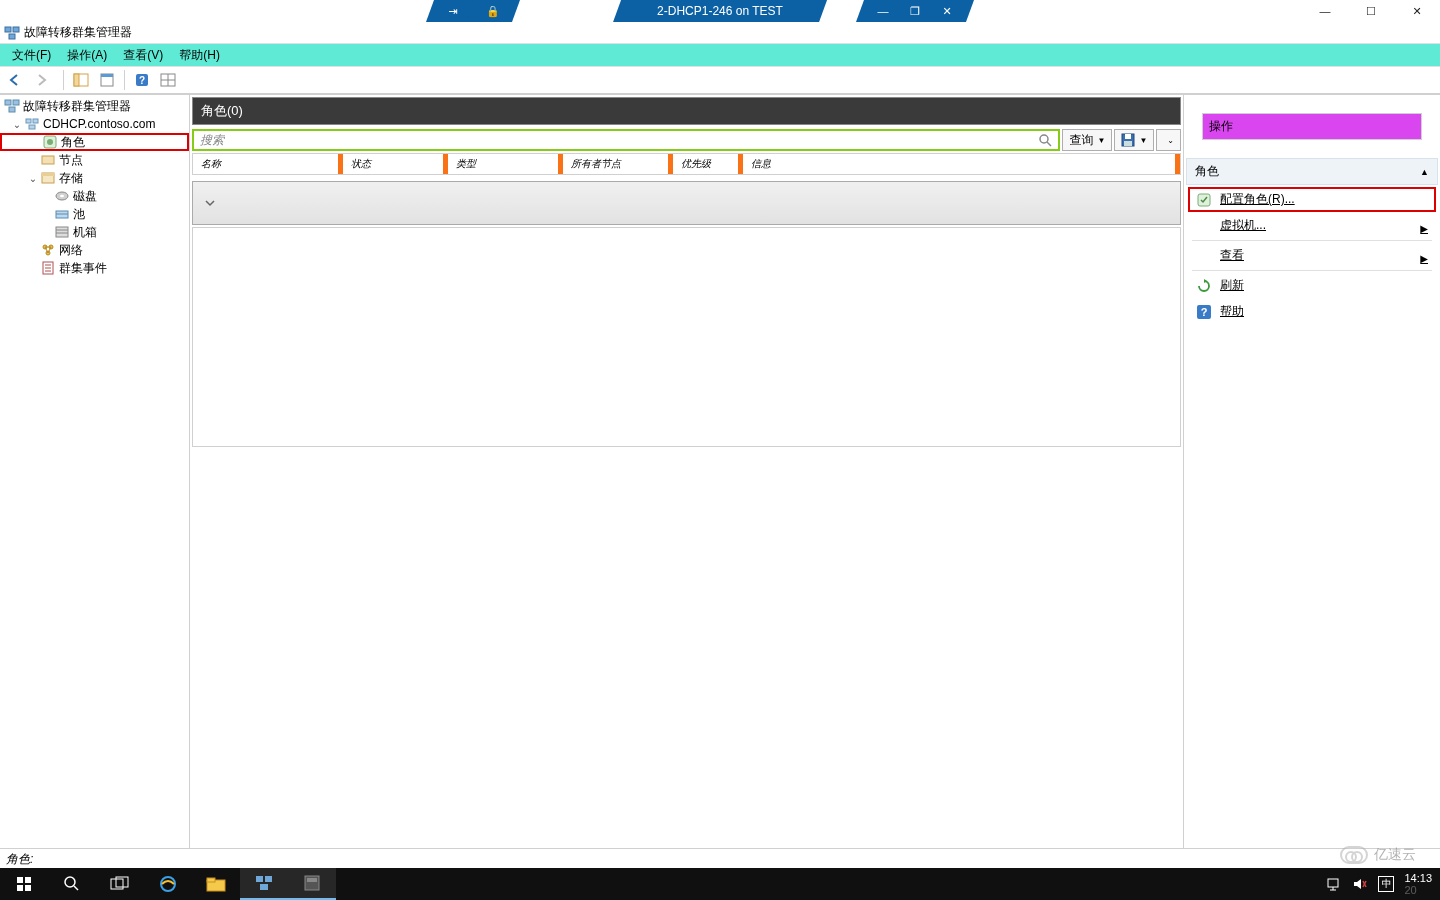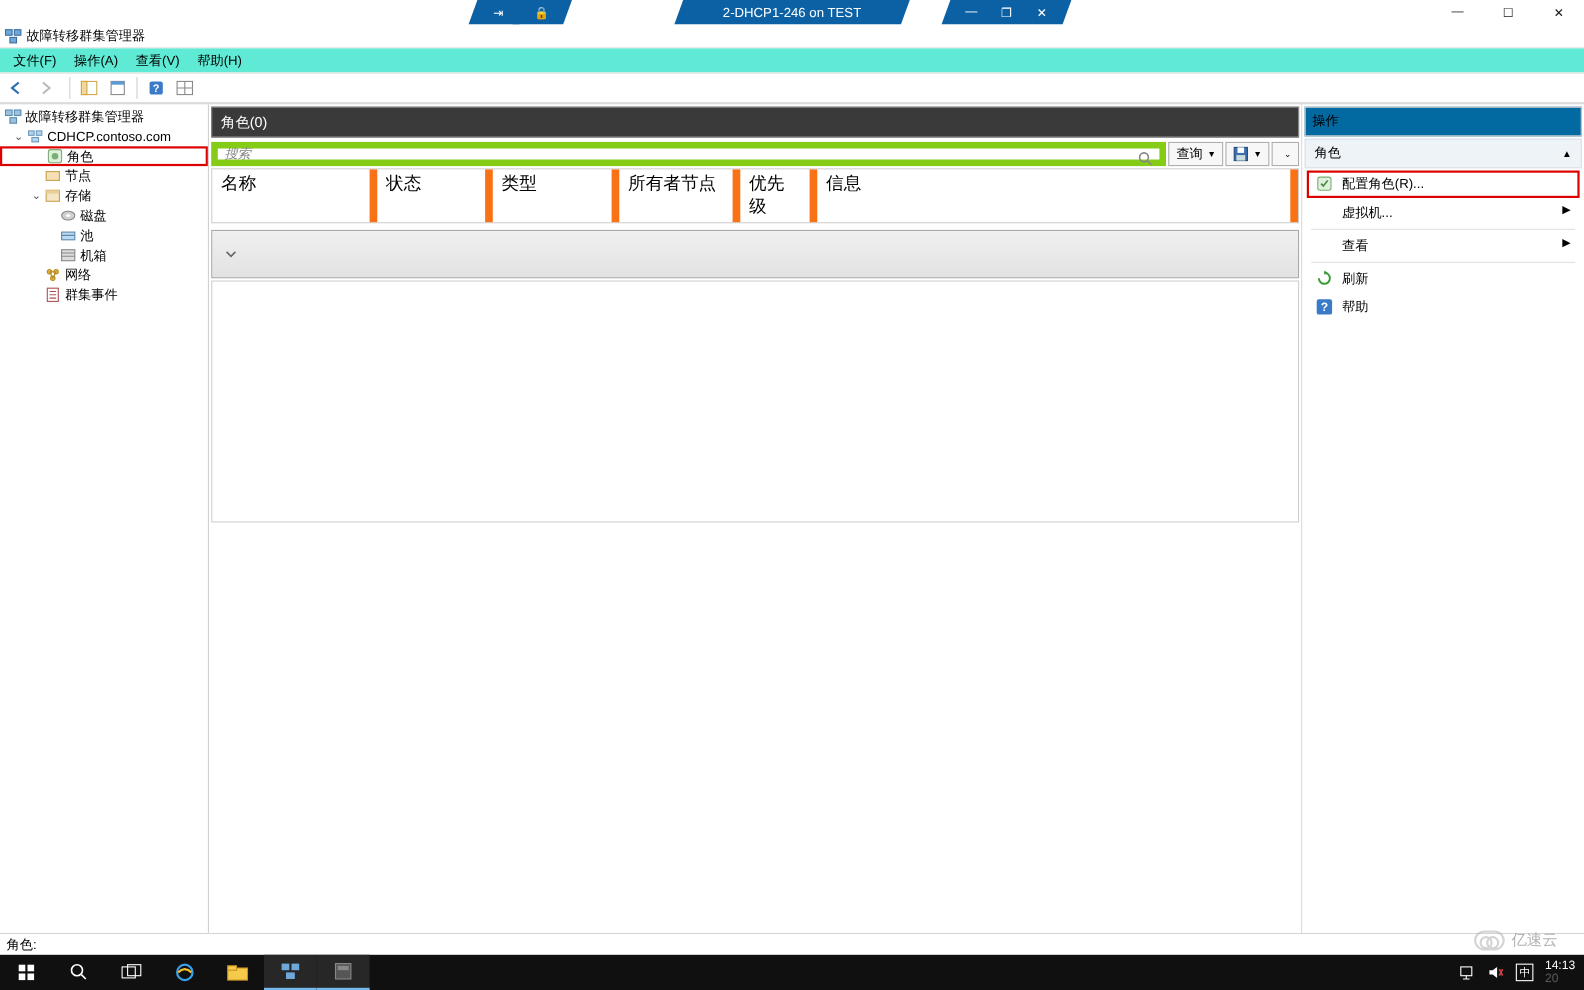"操作" .actions-title { background: #0369a1 -> #d946ef; margin: 2px -> 18px }
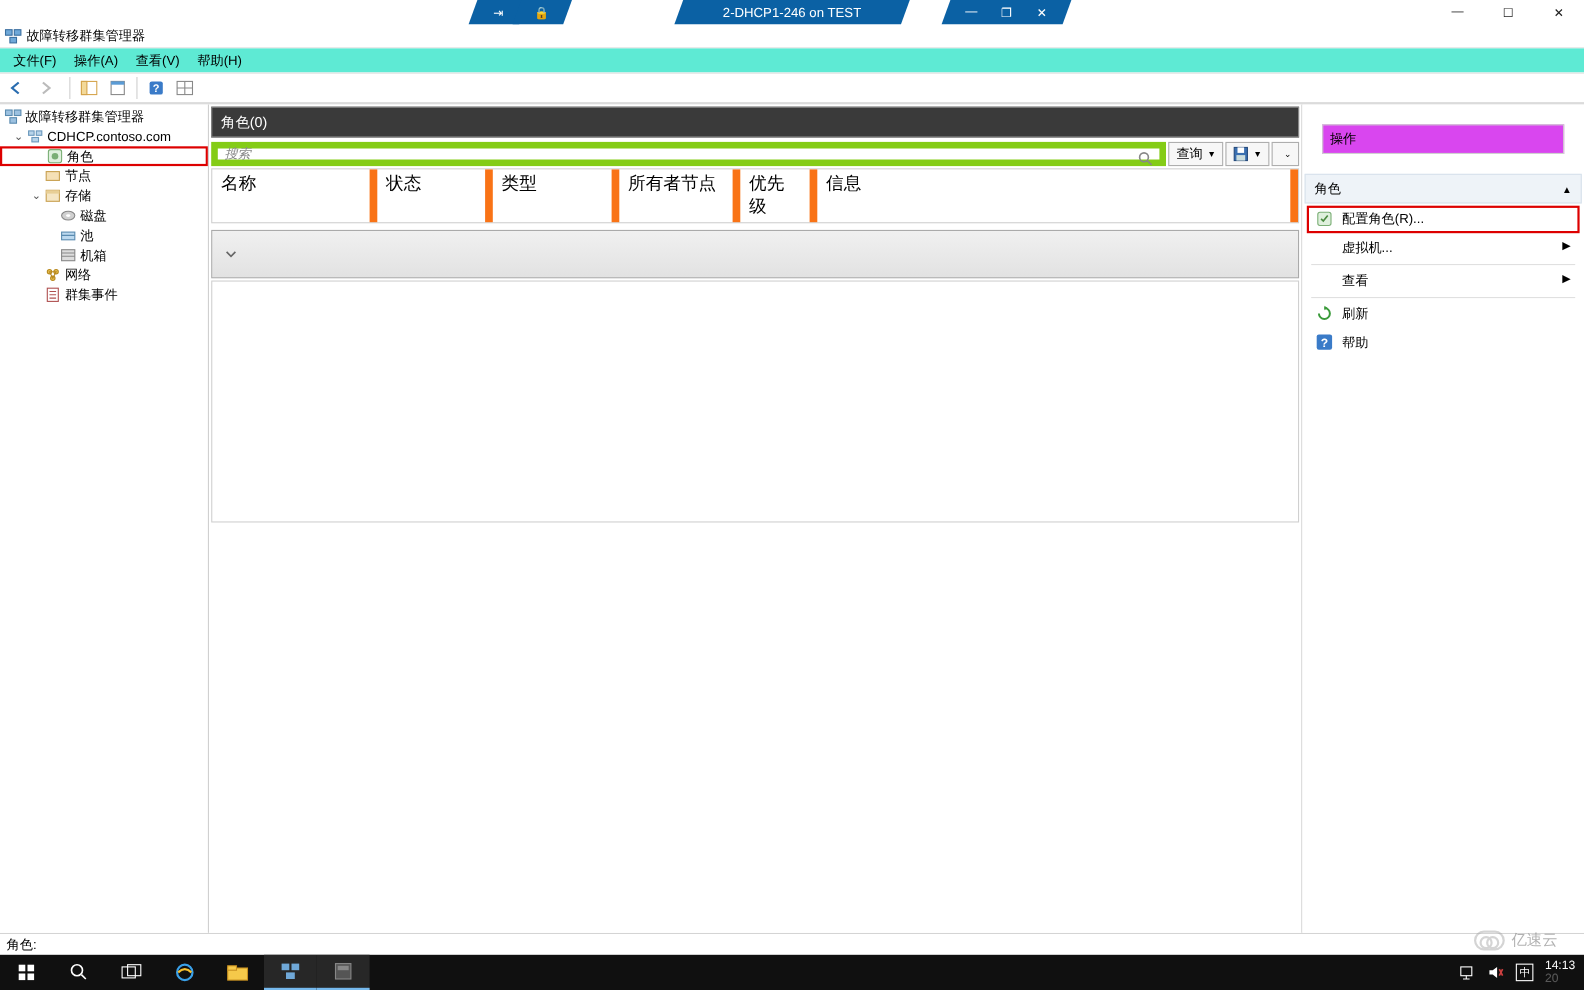"搜索" .search-box { border: 6px solid #84cc16 -> 2px solid #84cc16 }
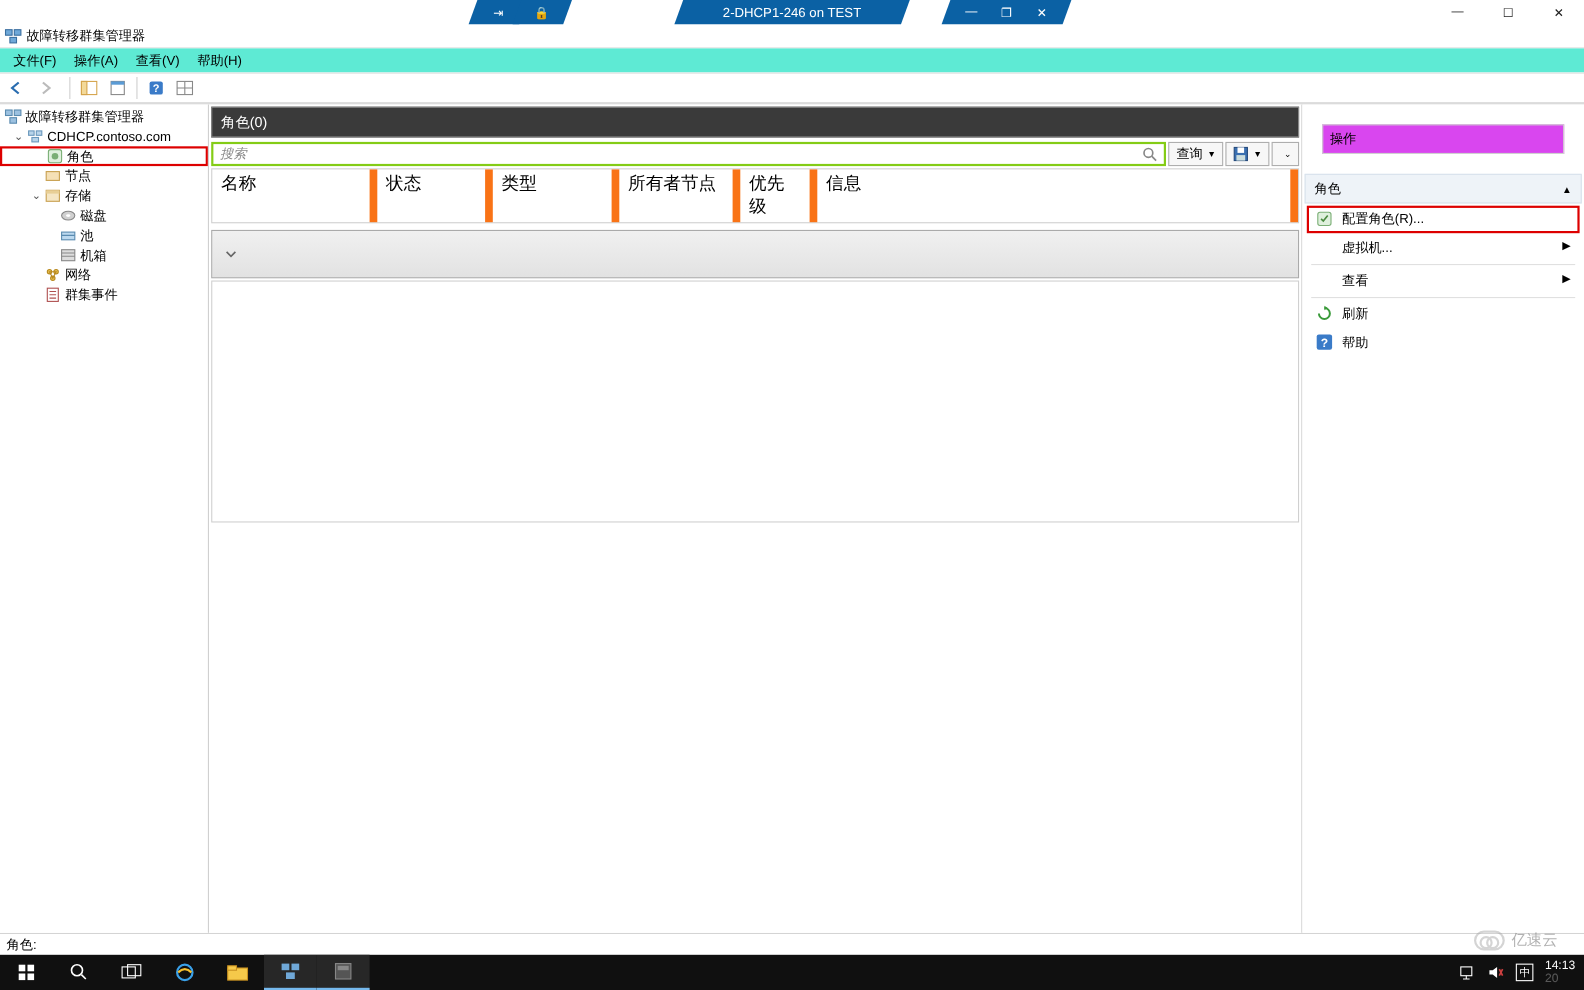"名称" .col-h { border-right: 7px solid #f97316 -> 5px solid #f97316; font-size: 16px -> 10px; font-style: none -> italic }
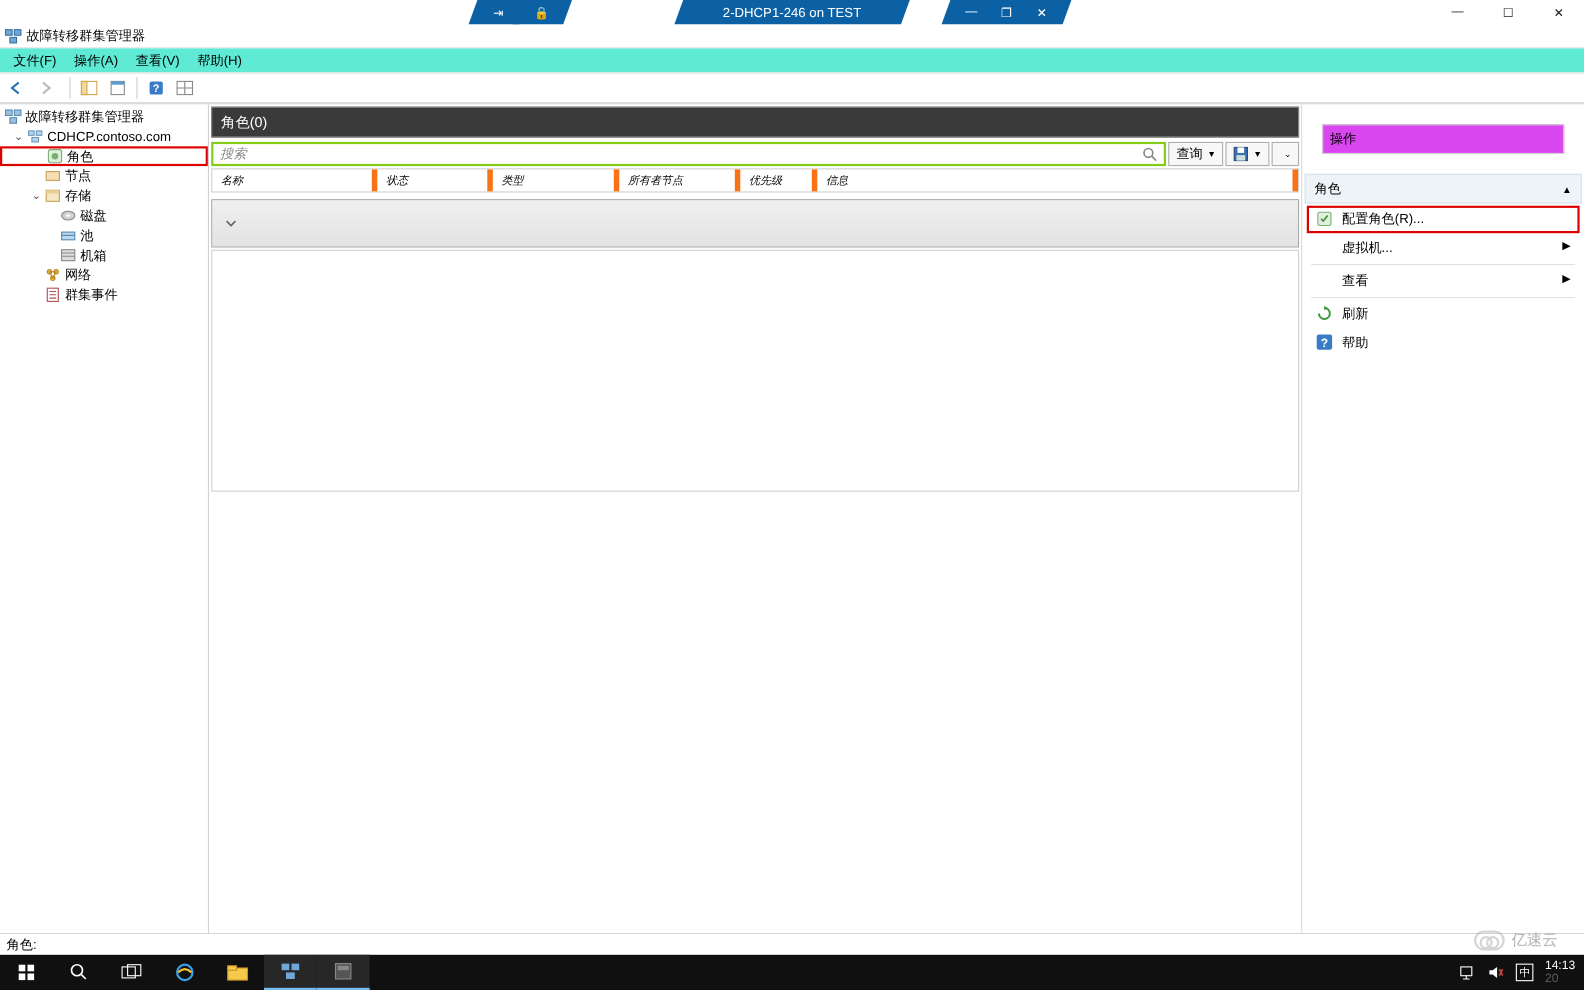"配置角色(R)..." .action-item { align-items: flex-start -> flex-end; text-decoration: none -> underline }
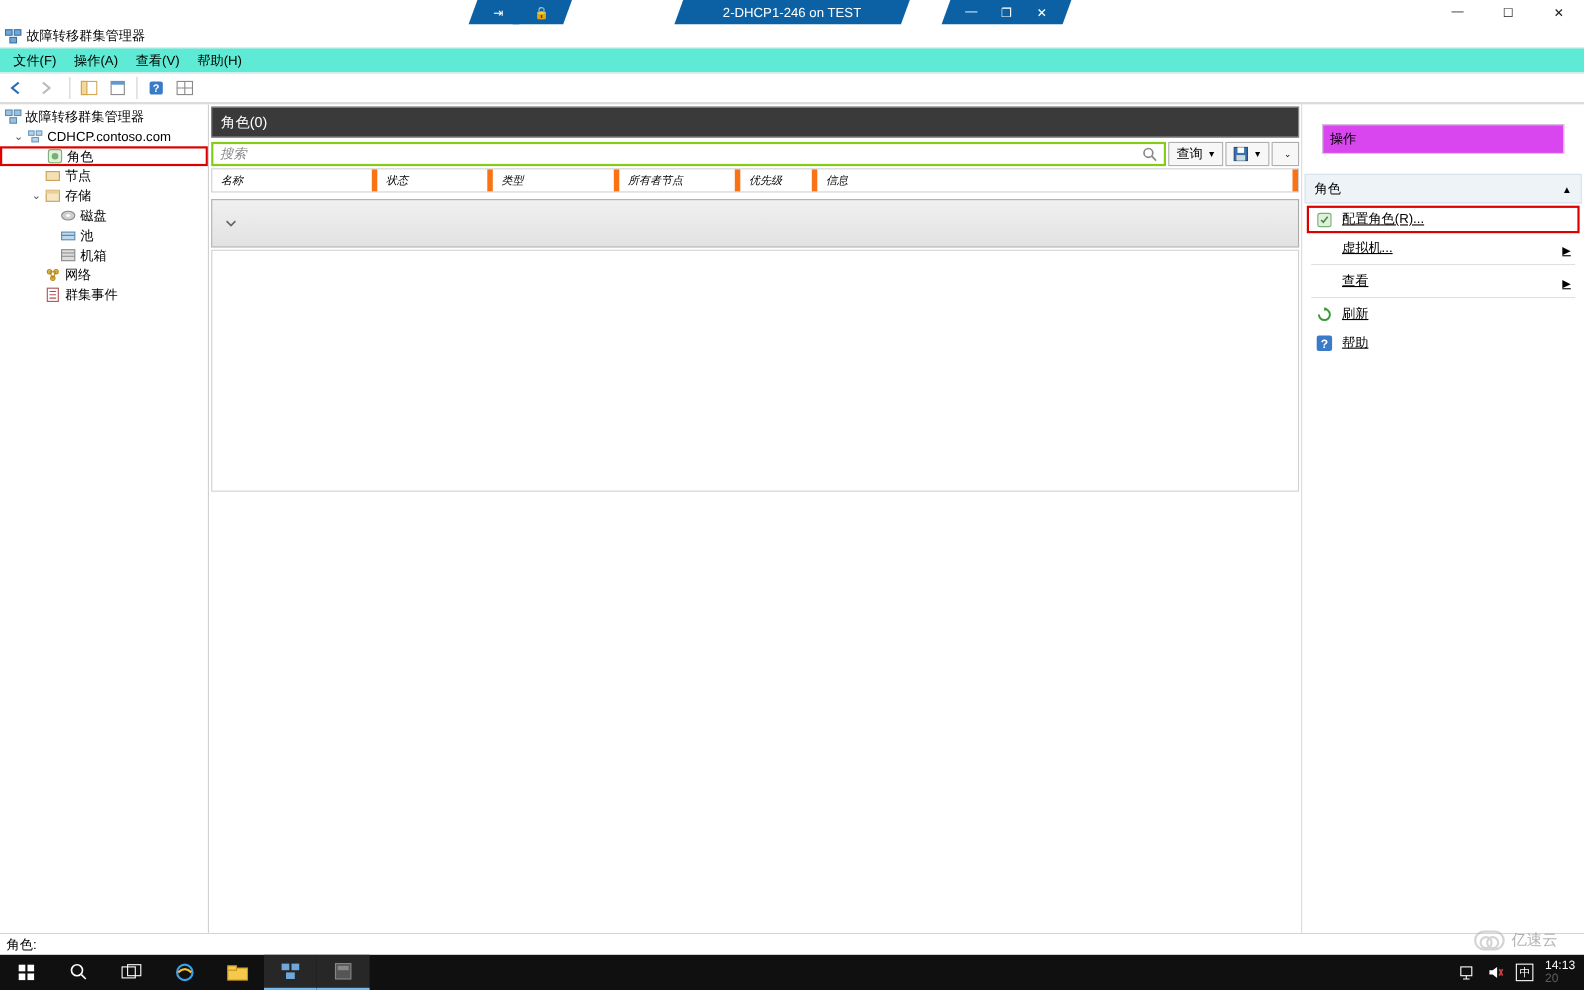"角色:" .statusbar { font-style: none -> italic }
